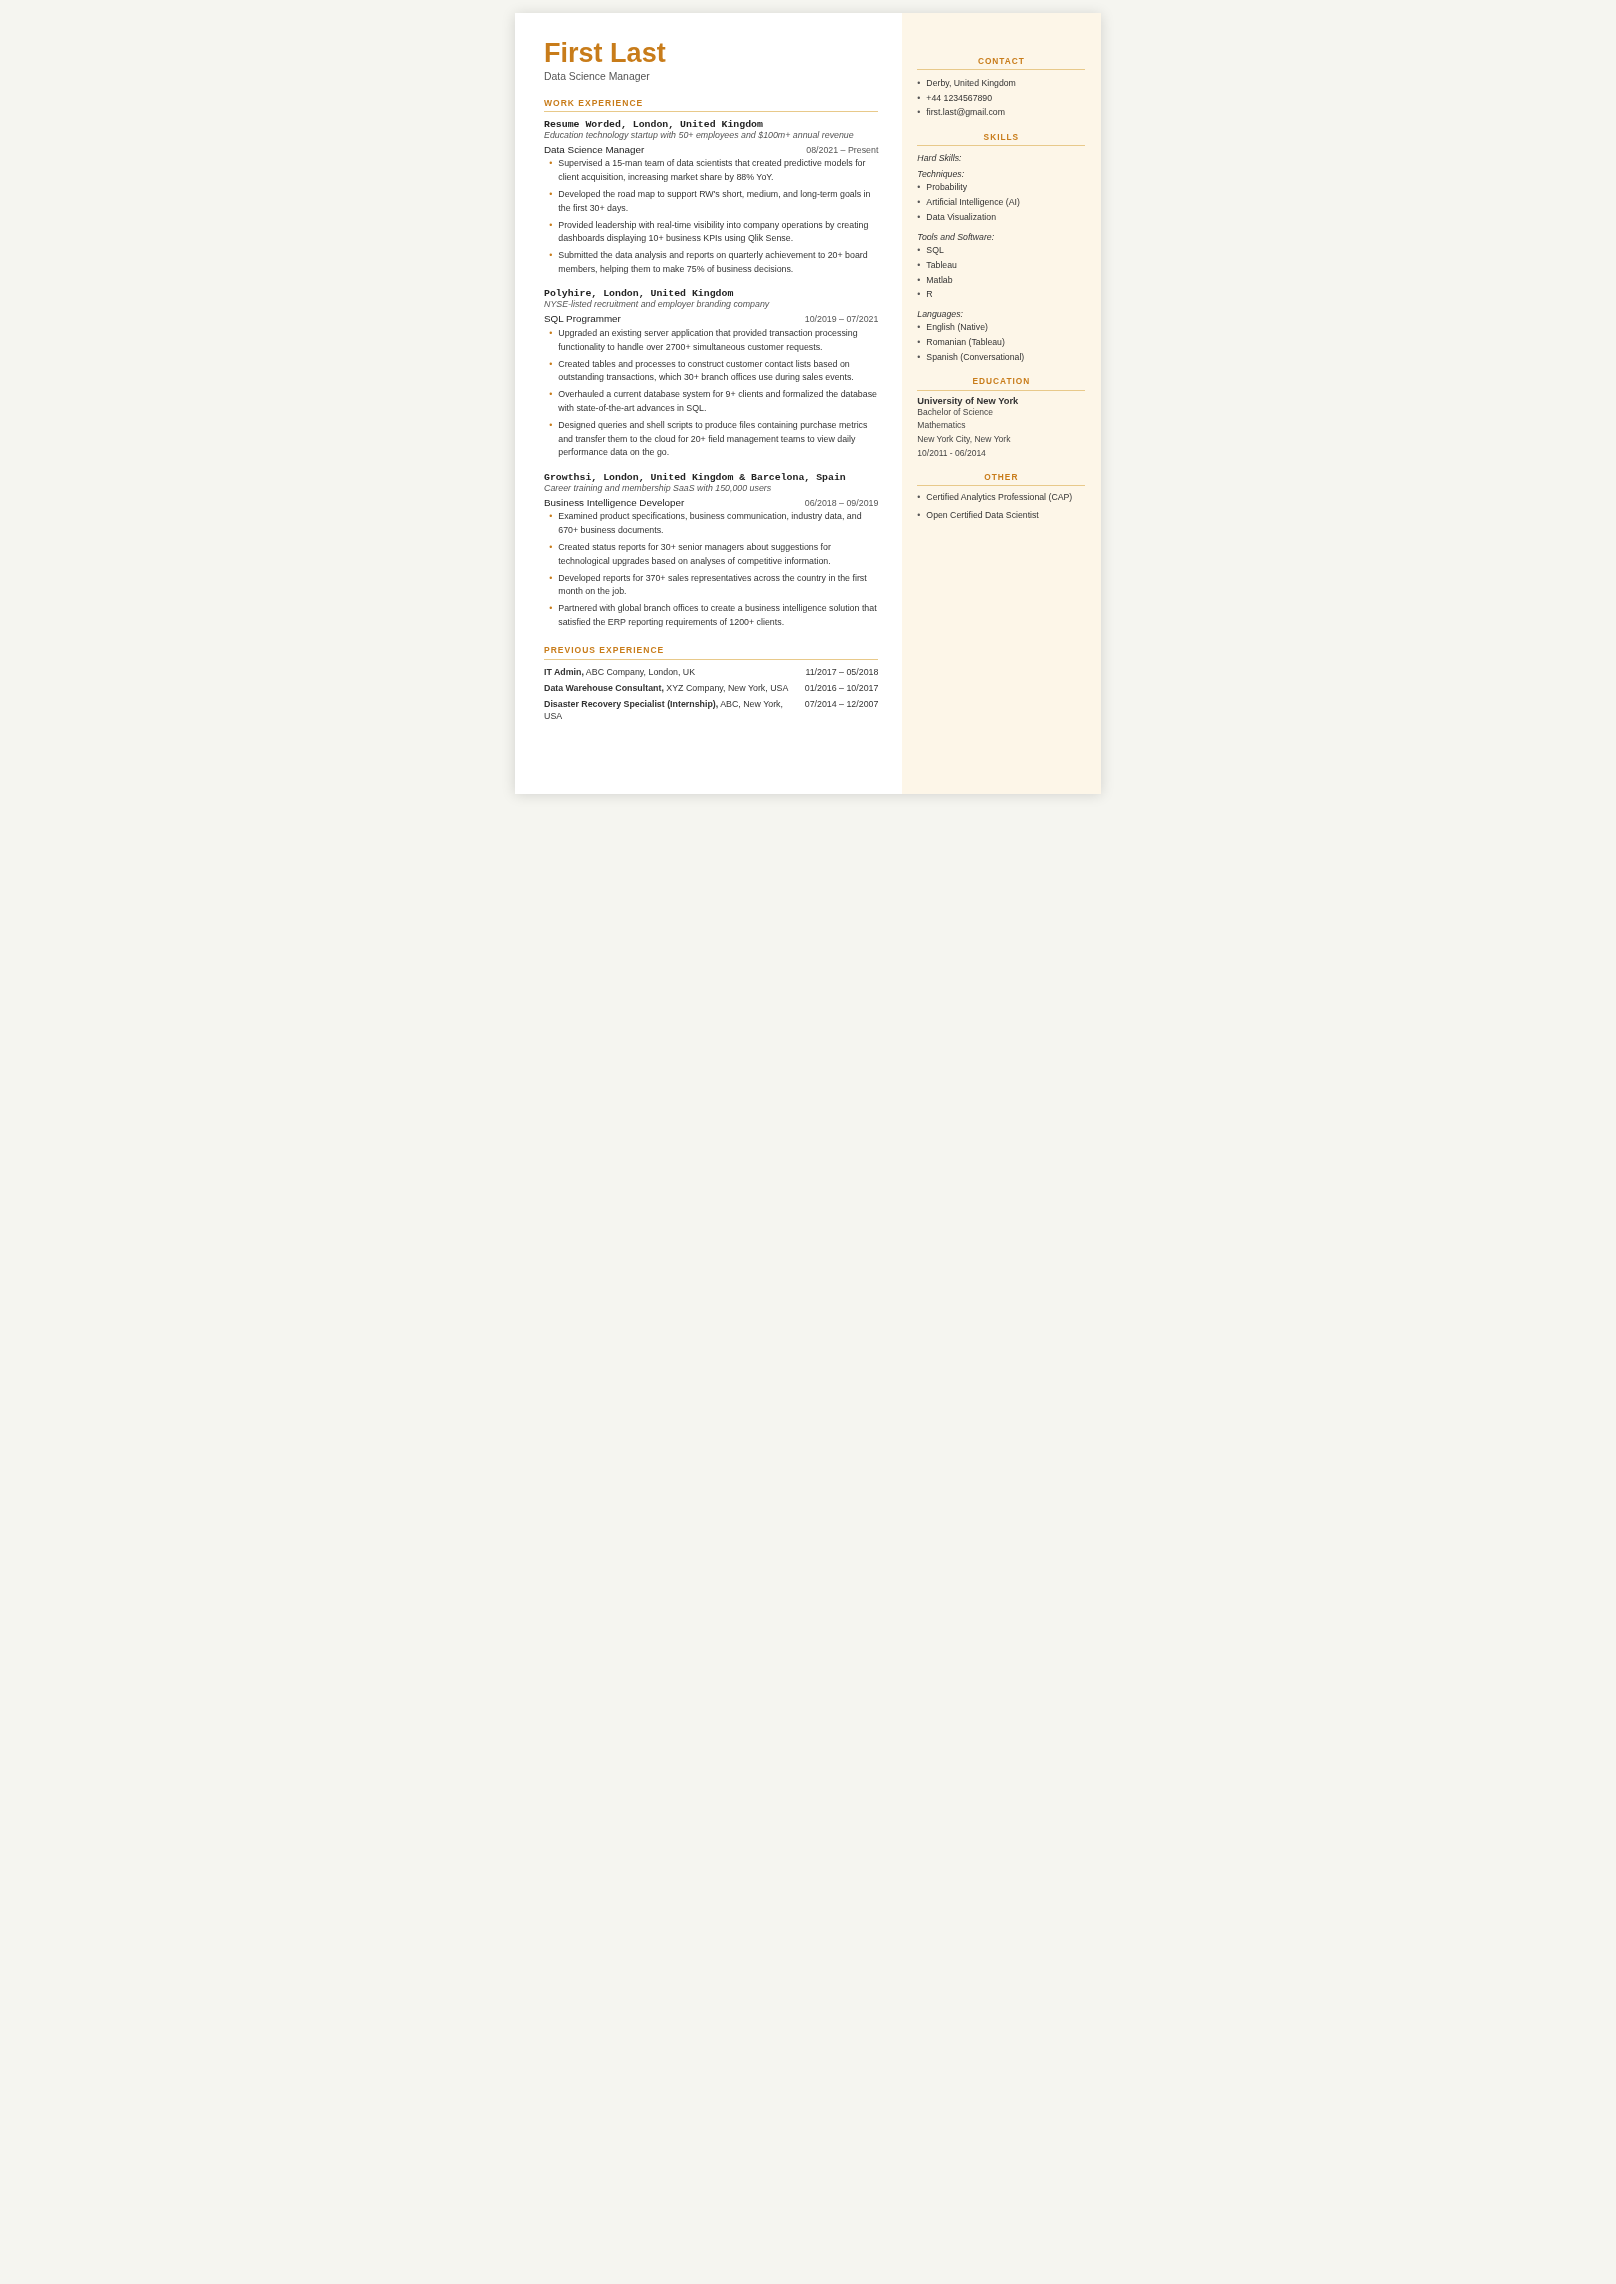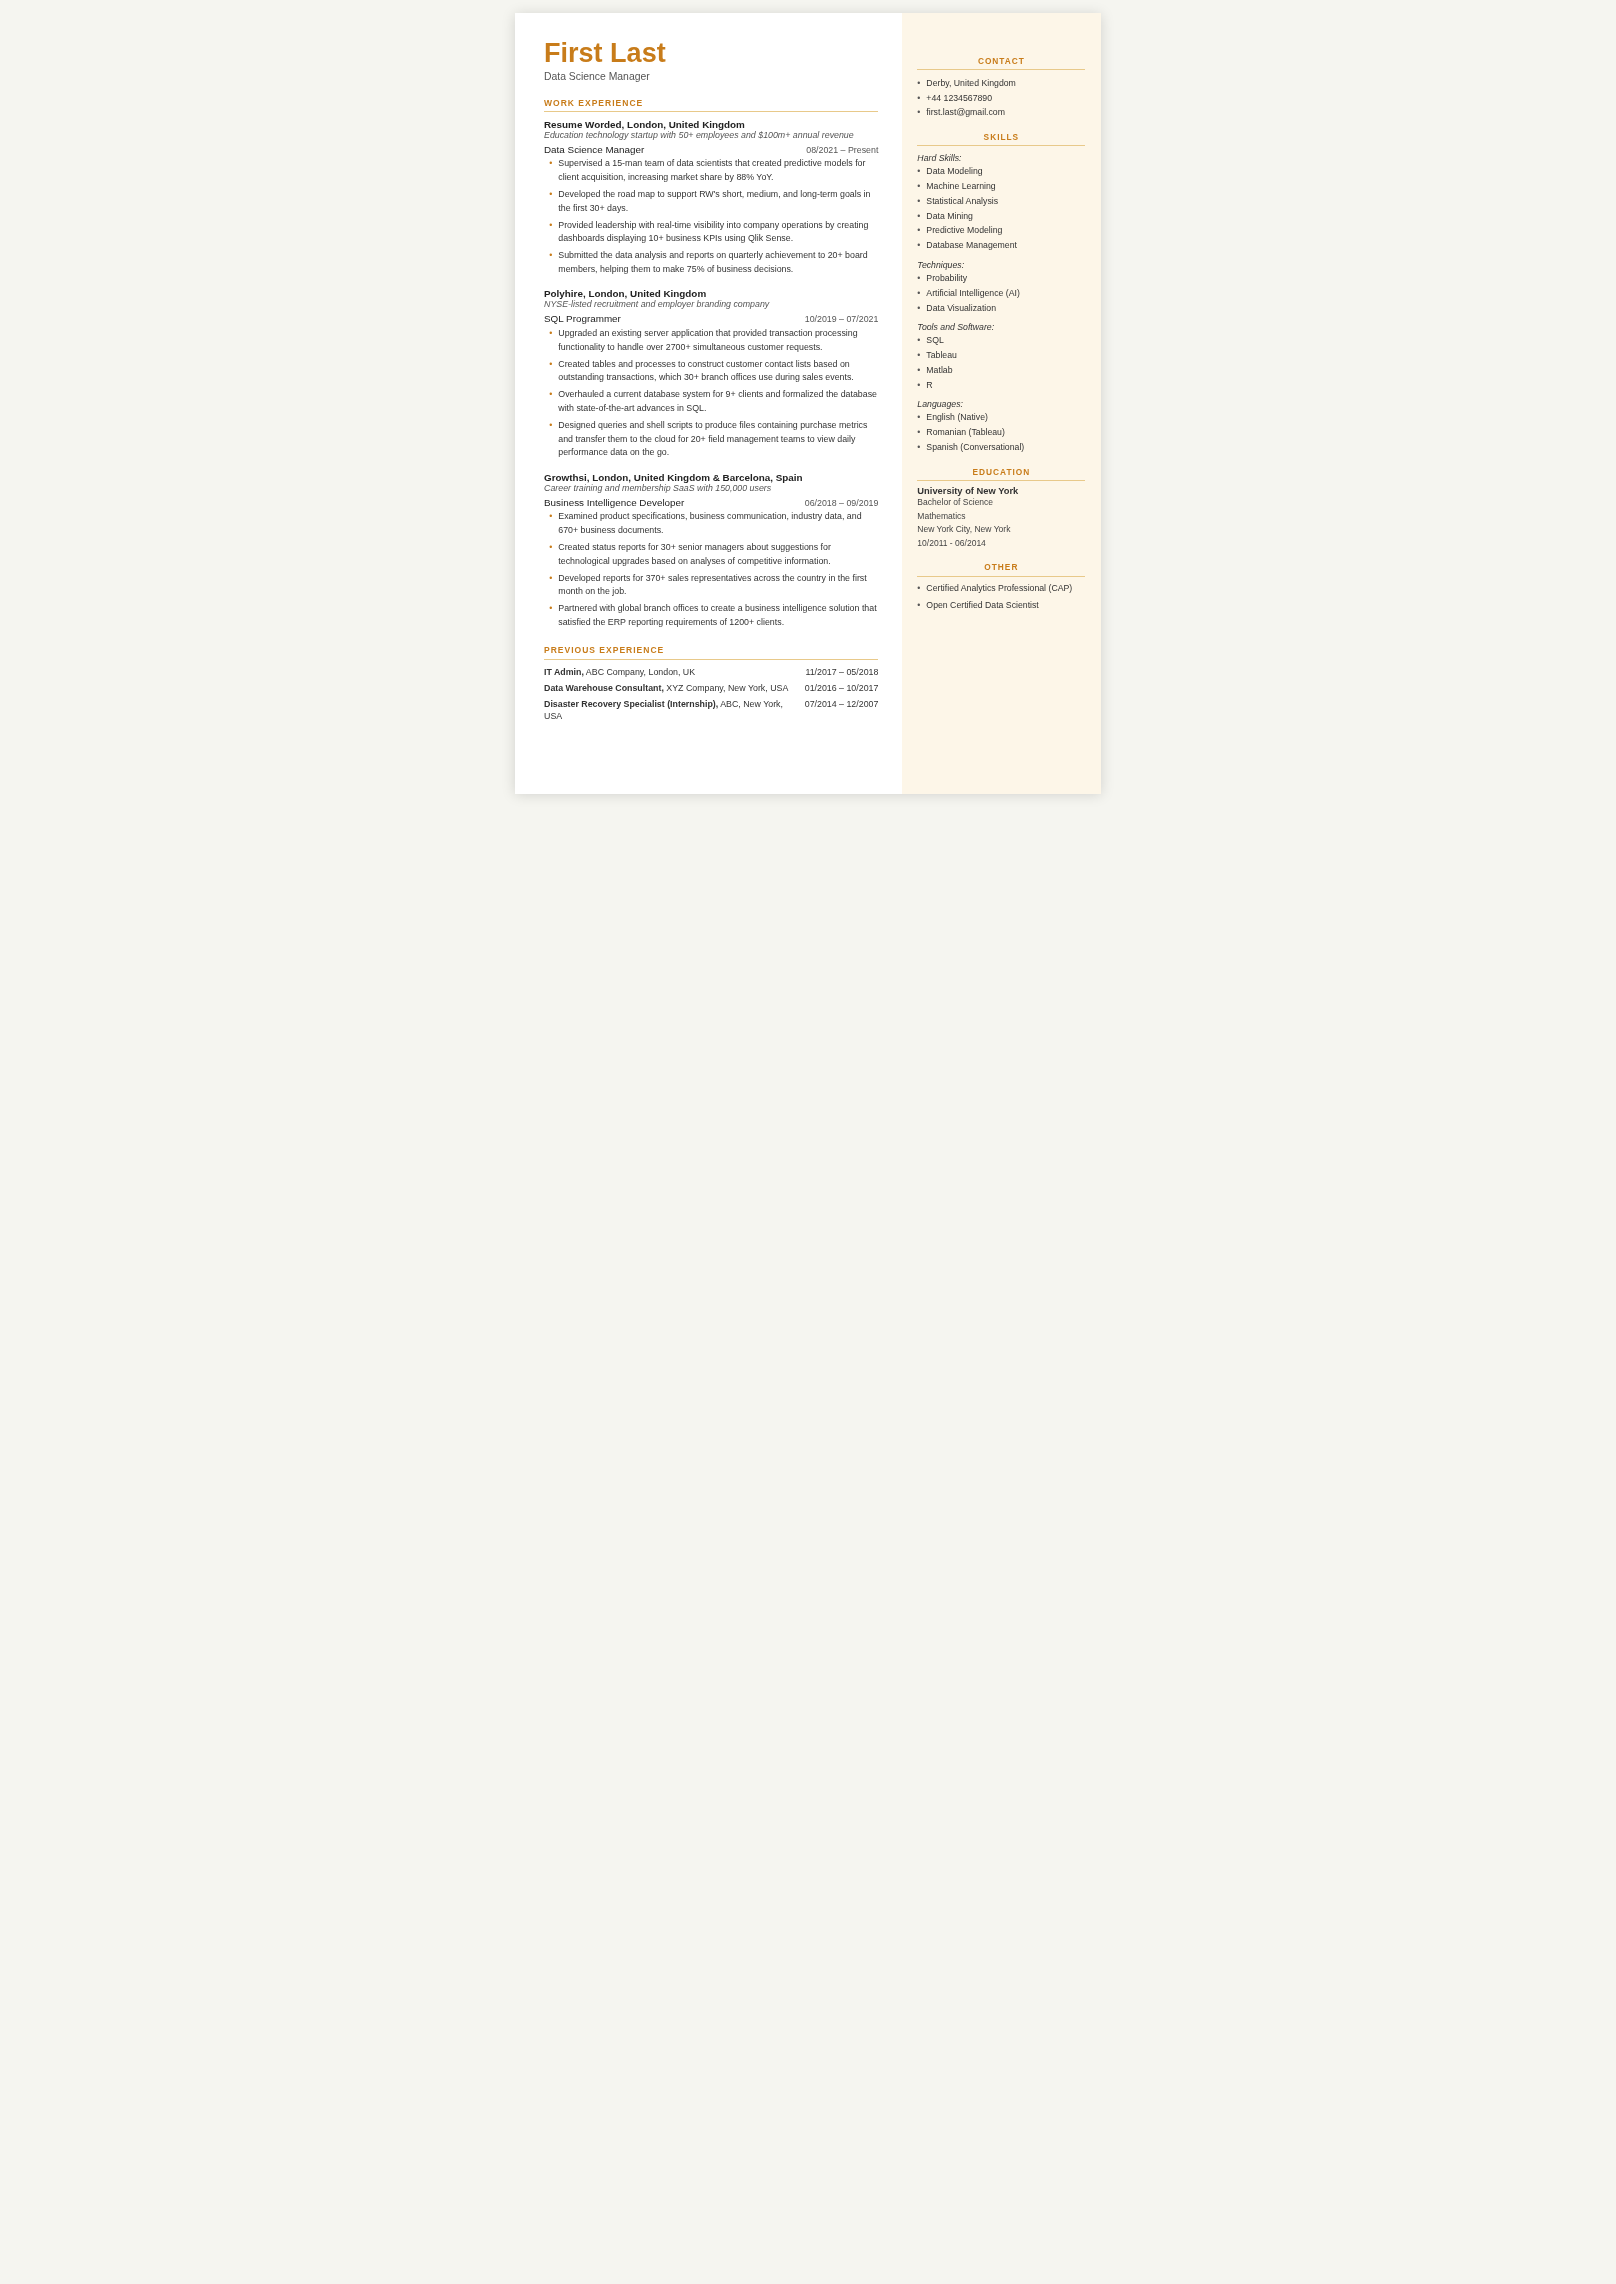"Resume Worded, London, United Kingdom" .company-name-line { font-family: Liberation Sans, sans-serif -> Liberation Mono, monospace }
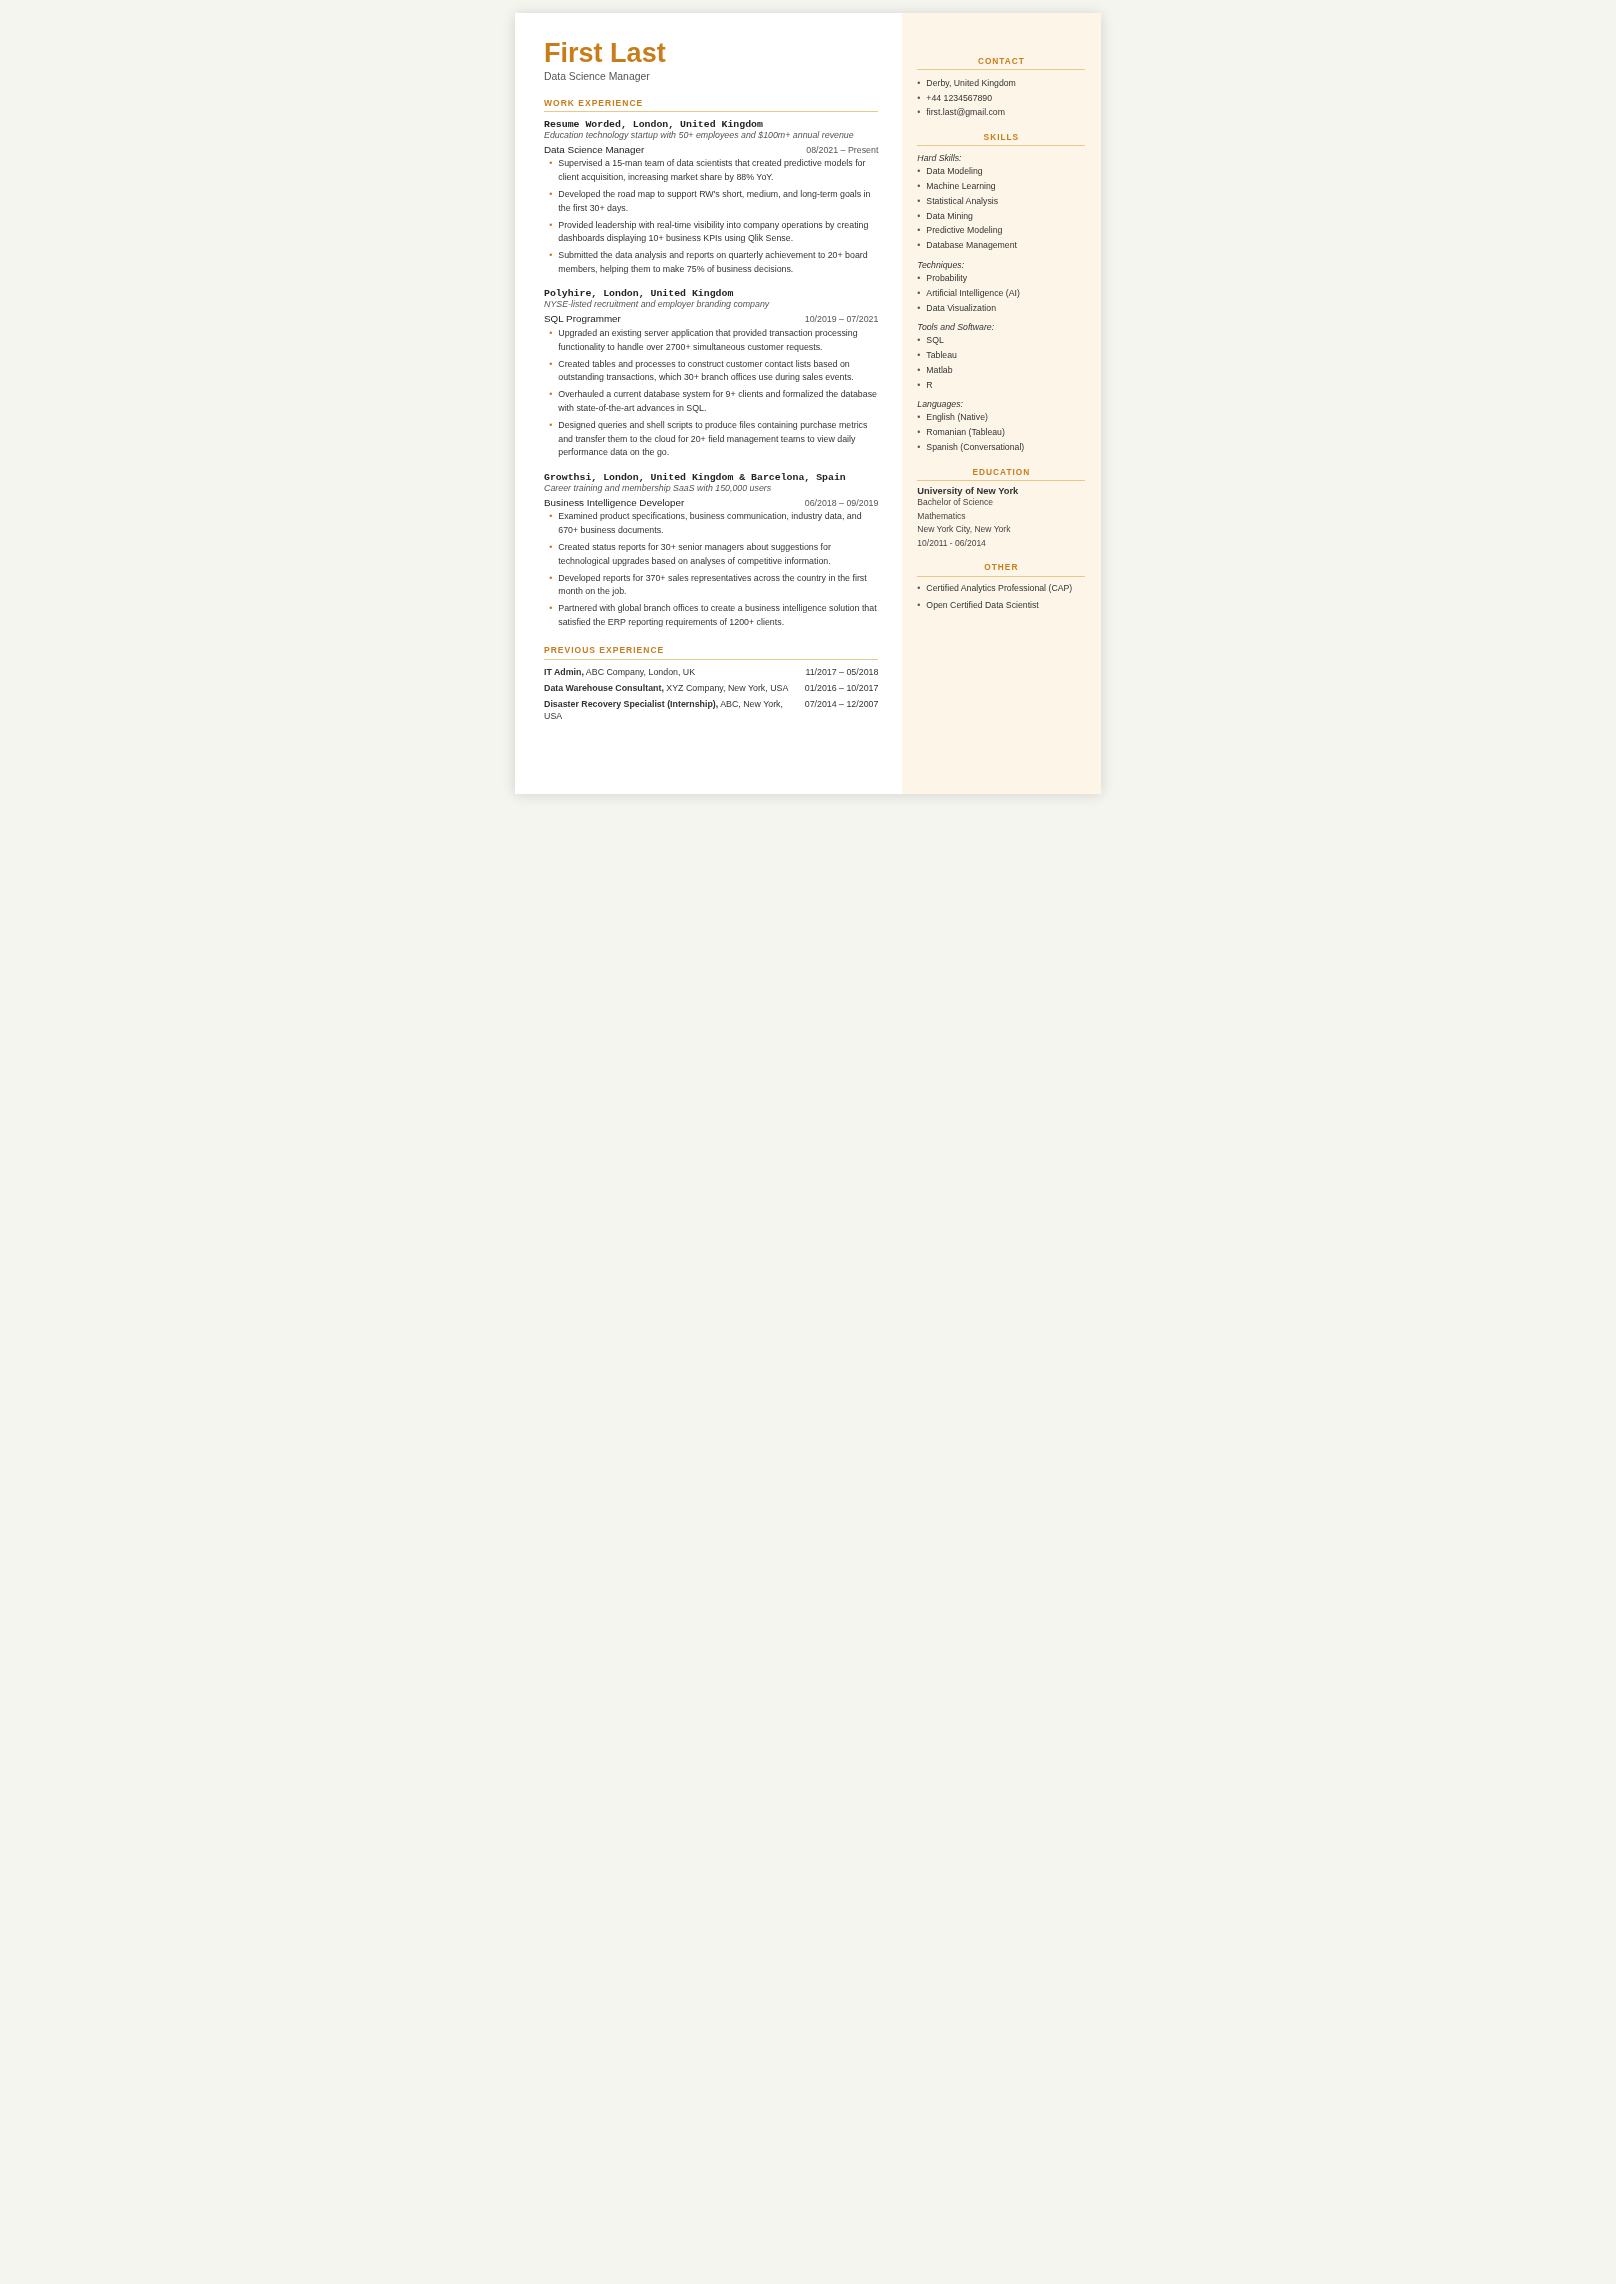"Data Modeling" ul.sidebar-bullet-list { html: <ul> <li>Data Modeling</li> <li>Machine Learning</li> <li>Statistical Analysis</li> <li>Data Mining</li> <li>Predictive Modeling</li> <li>Database Management</li> </ul> -> none }
